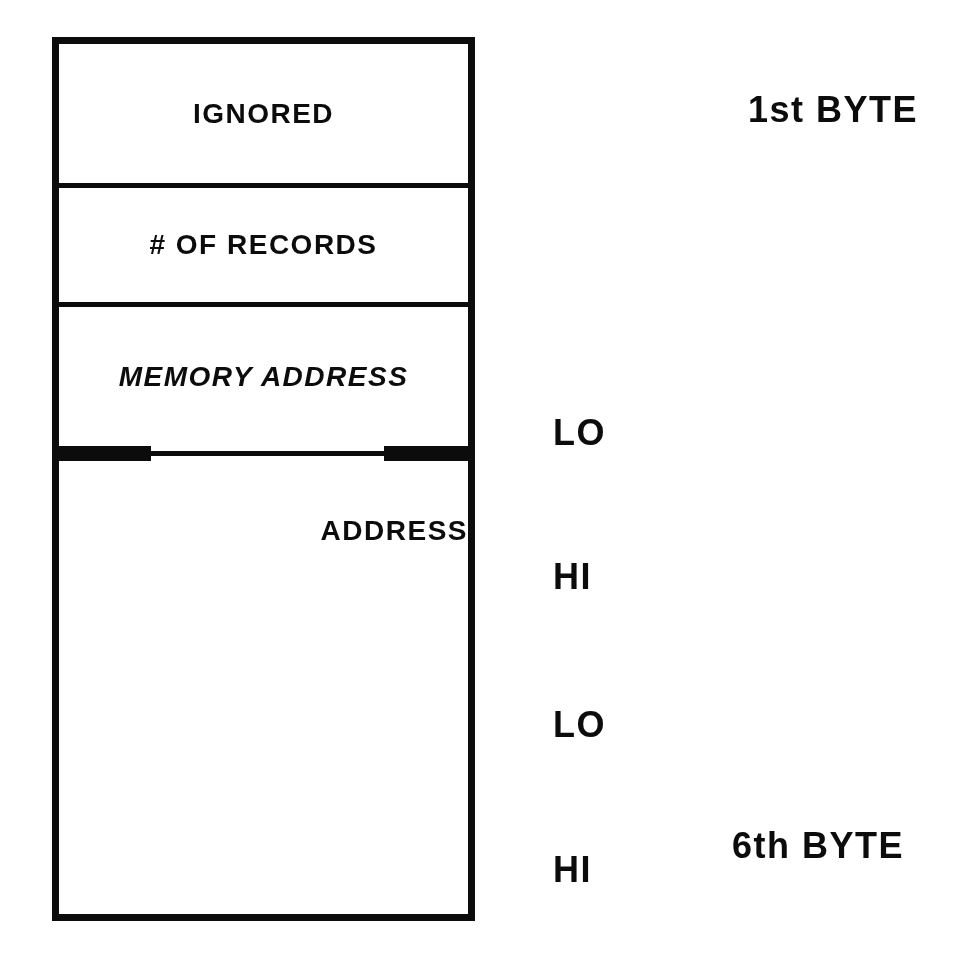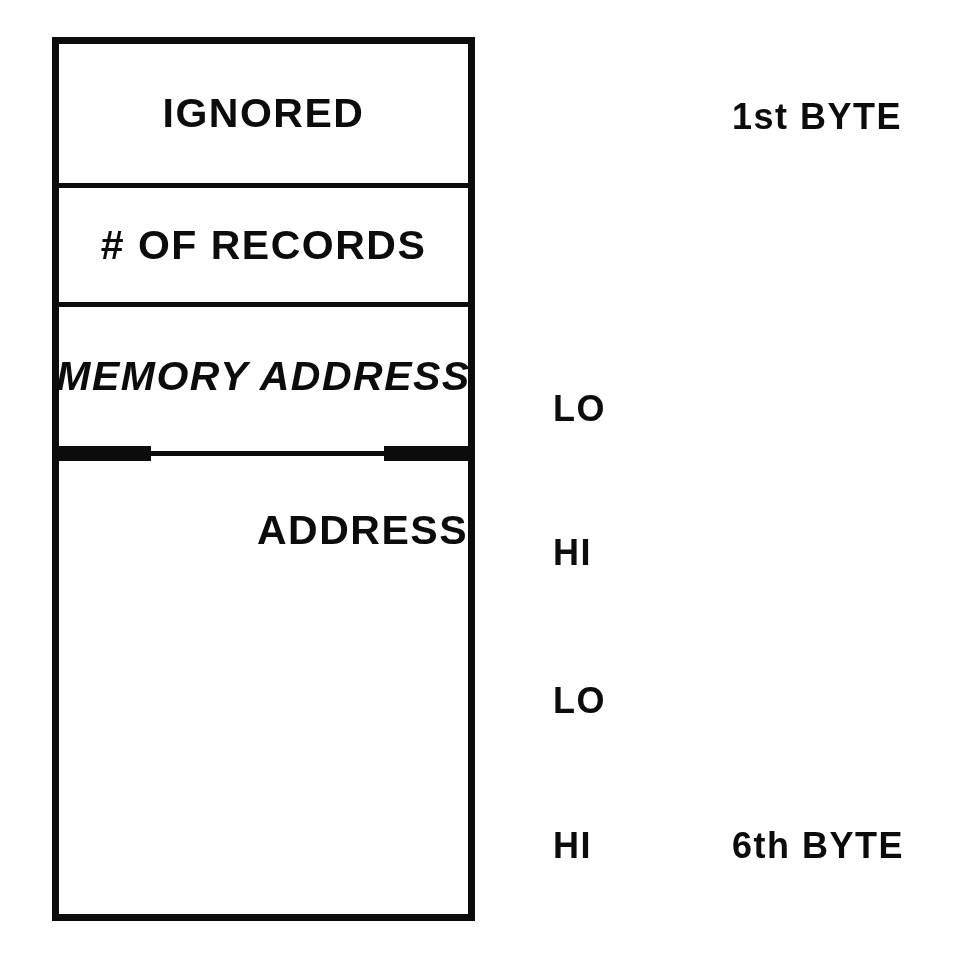"IGNORED" .row-label { font-size: 41px -> 28px }
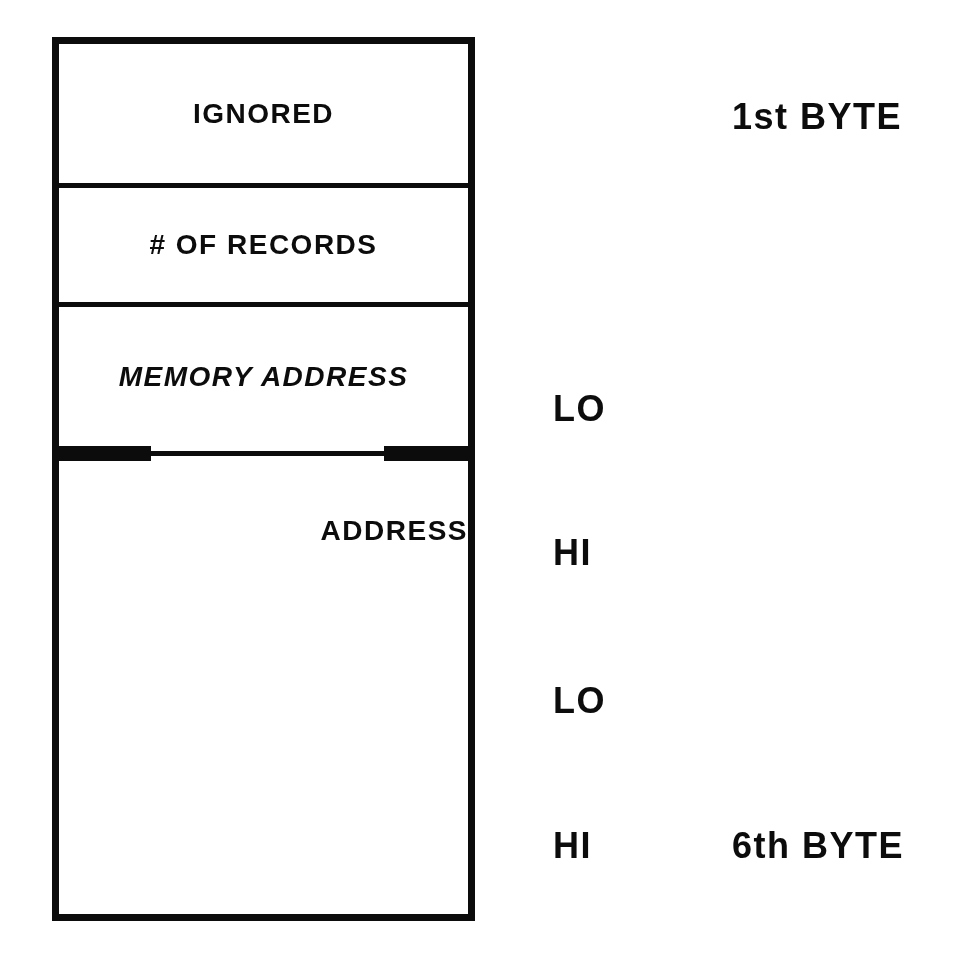"1st BYTE" .y-row1 { margin-left: none -> 16px; top: 93px -> 86px }
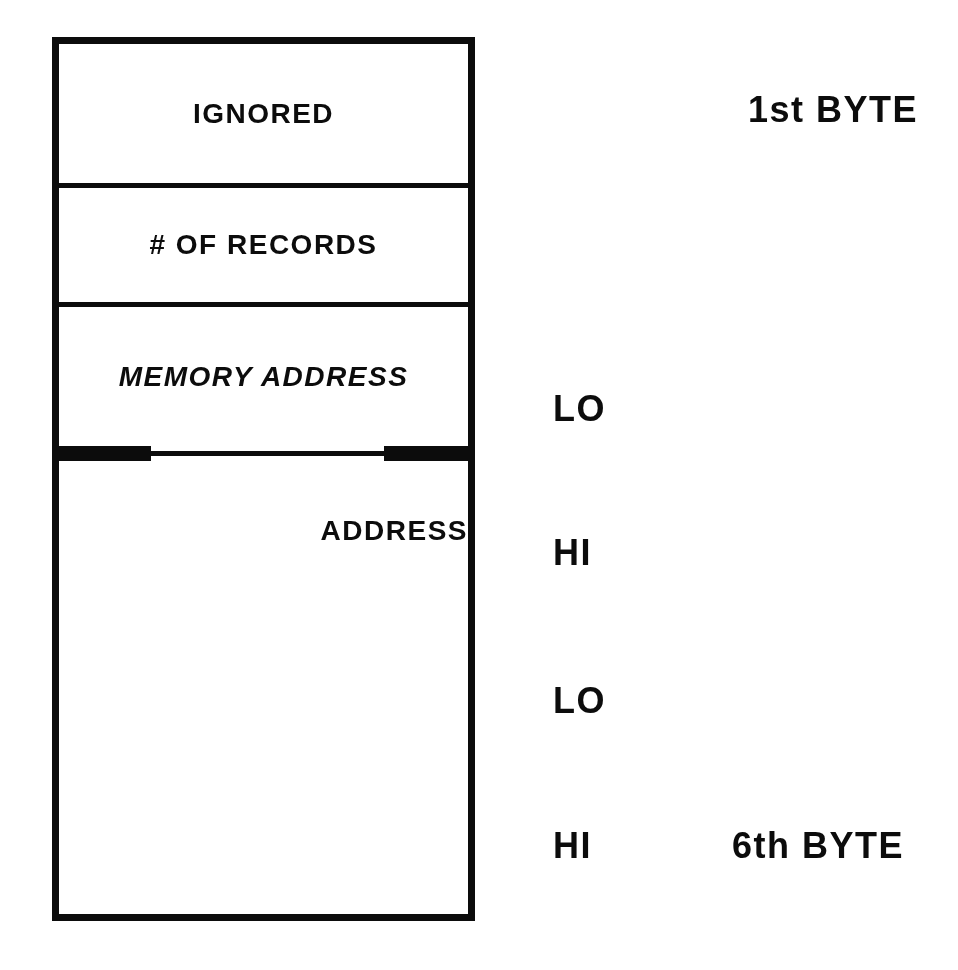"LO" .lohi-col { margin-top: none -> 24px }
